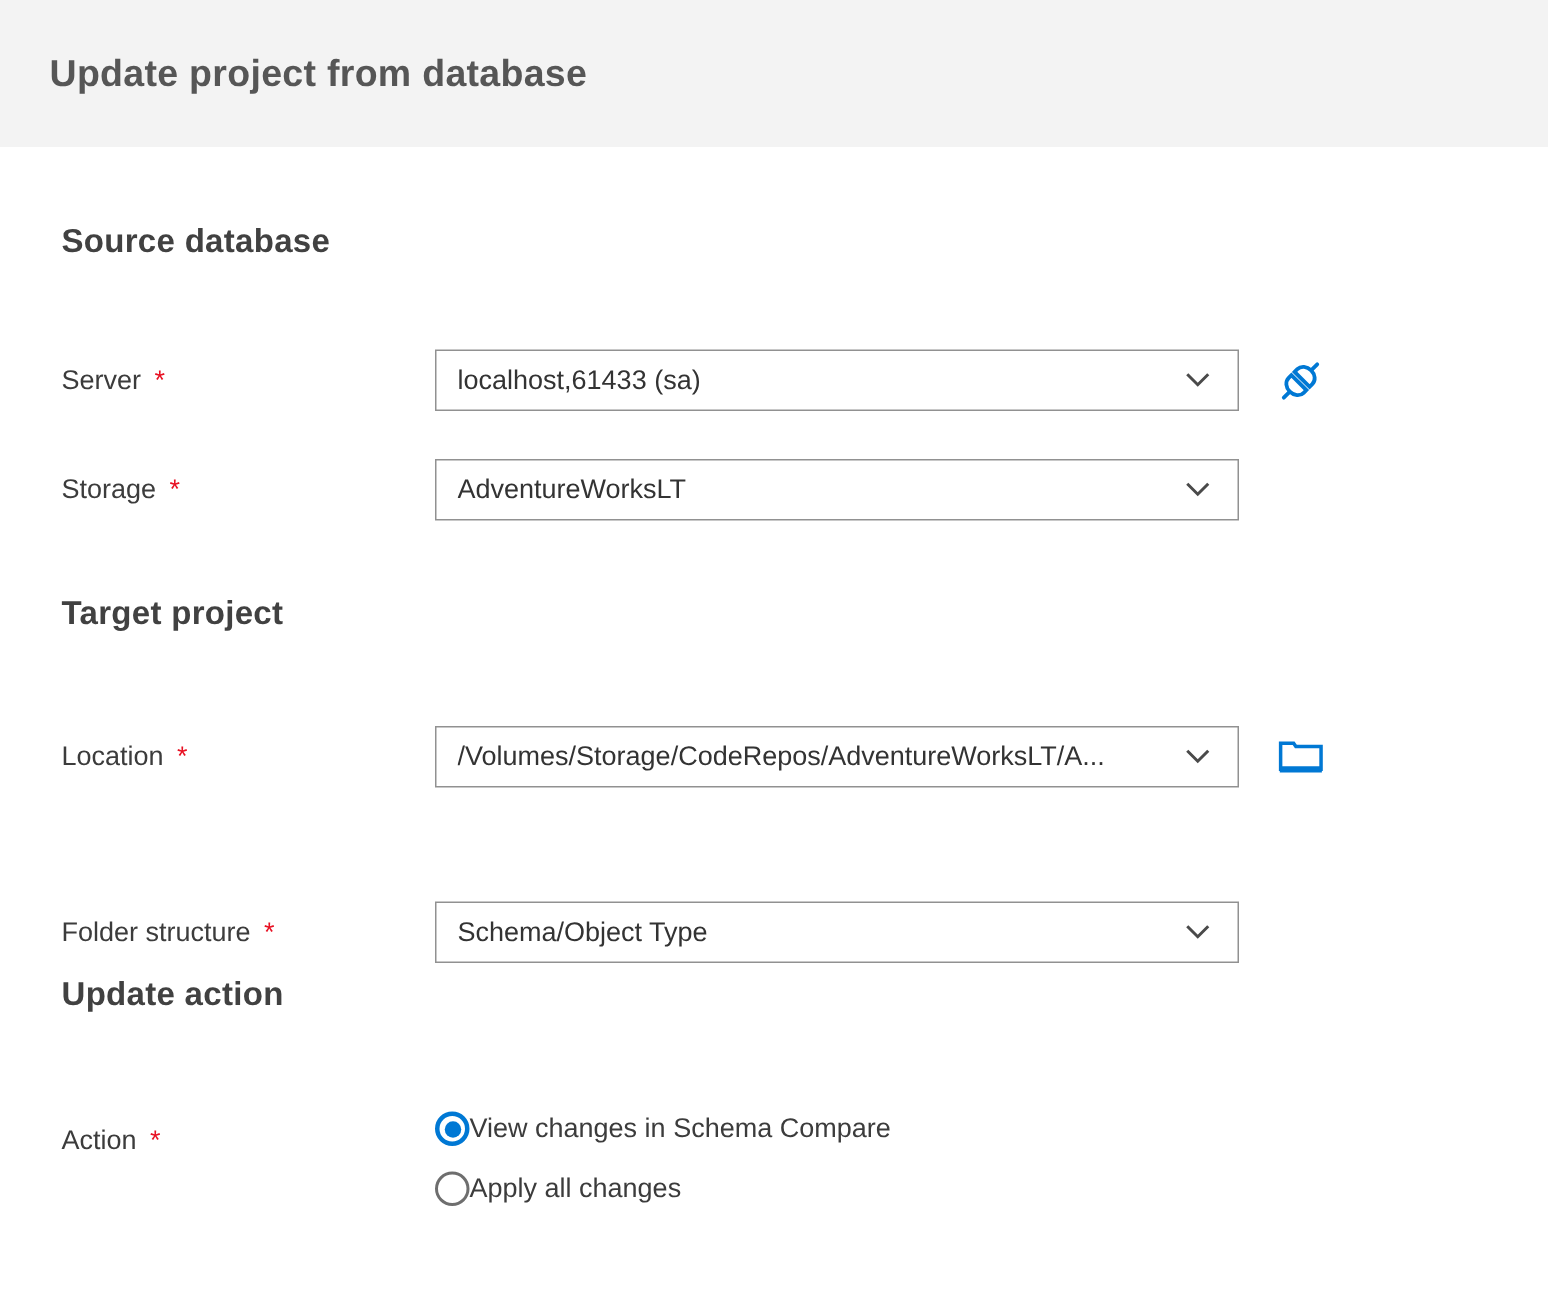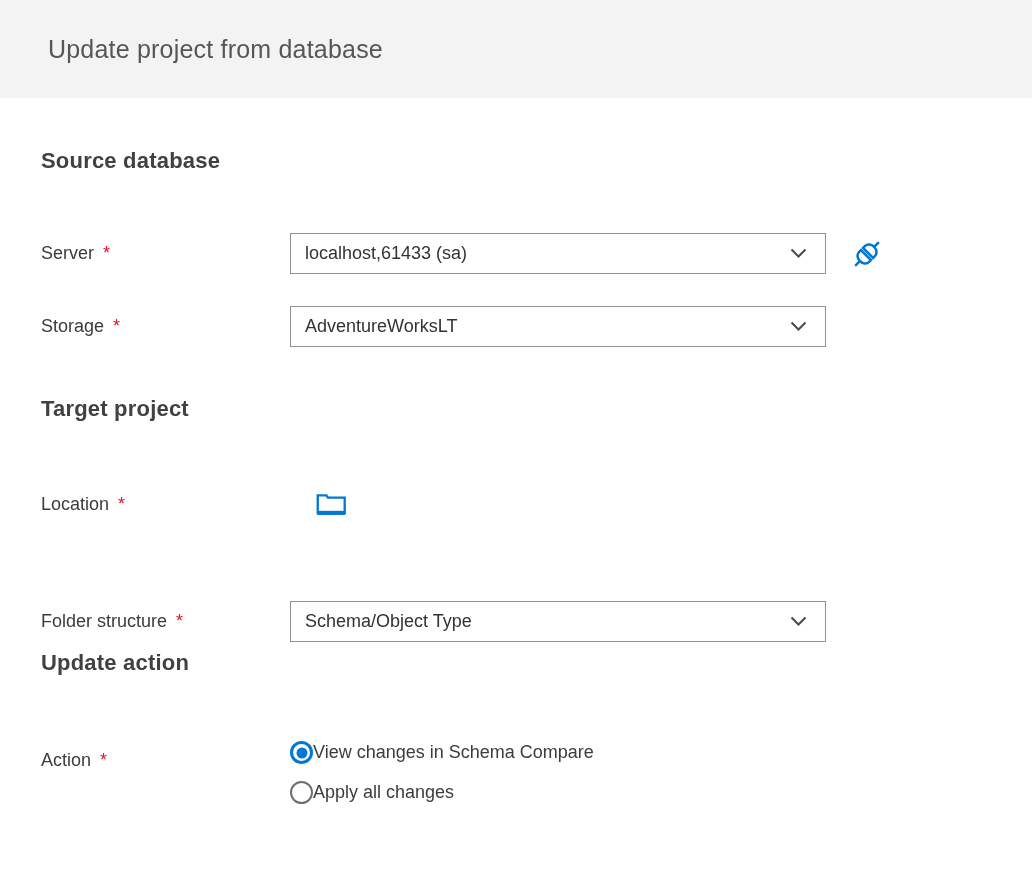"Update project from database" .dialog-title { font-weight: 400 -> 700; margin: 0 0 0 48px -> 0 0 0 33px }
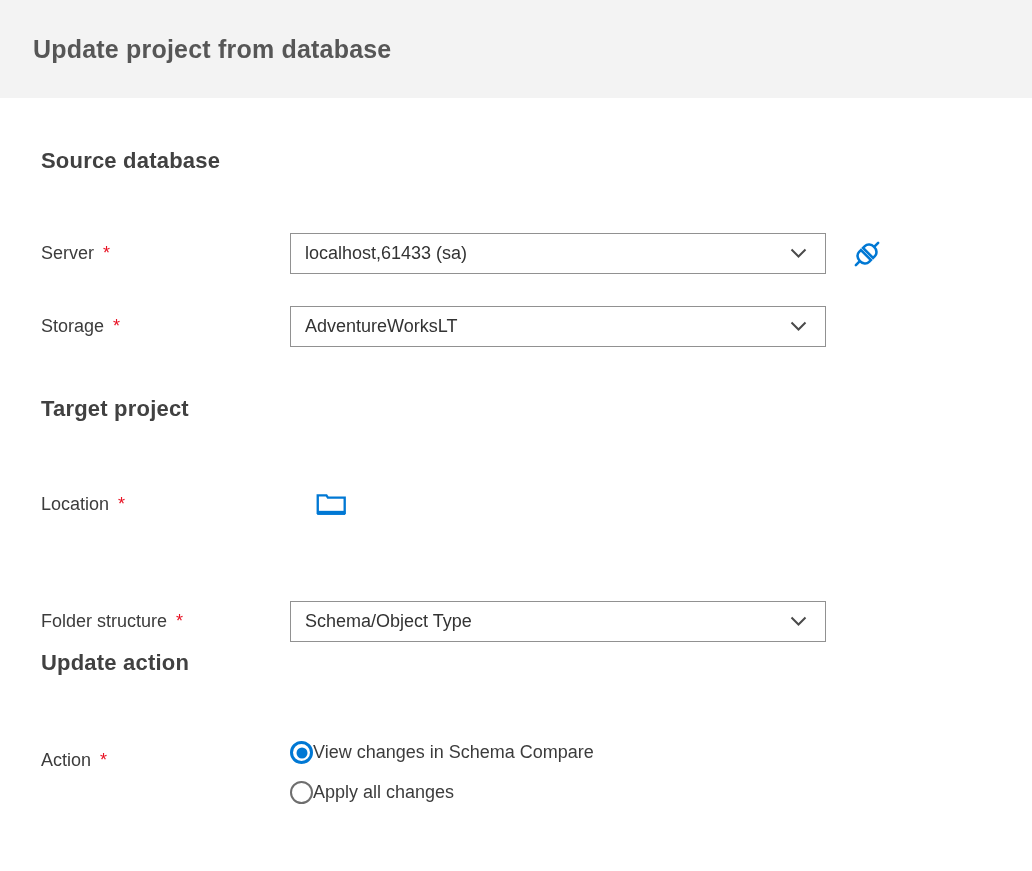"/Volumes/Storage/CodeRepos/AdventureWork" div.dropdown { html: none -> <div> <span>/Volumes/Storage/CodeRepos/AdventureWorksLT/A...</span> <svg> <polyline></polyline> </svg> </div> }
